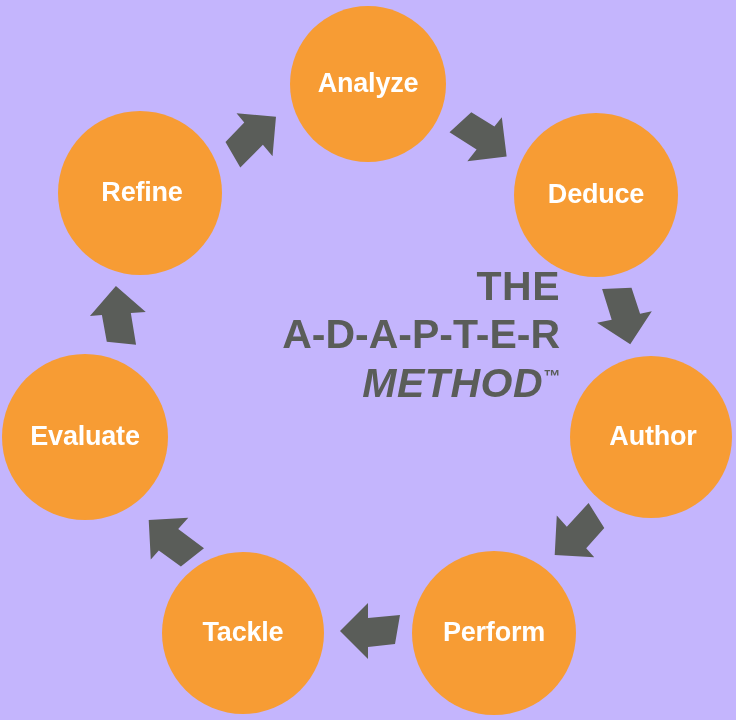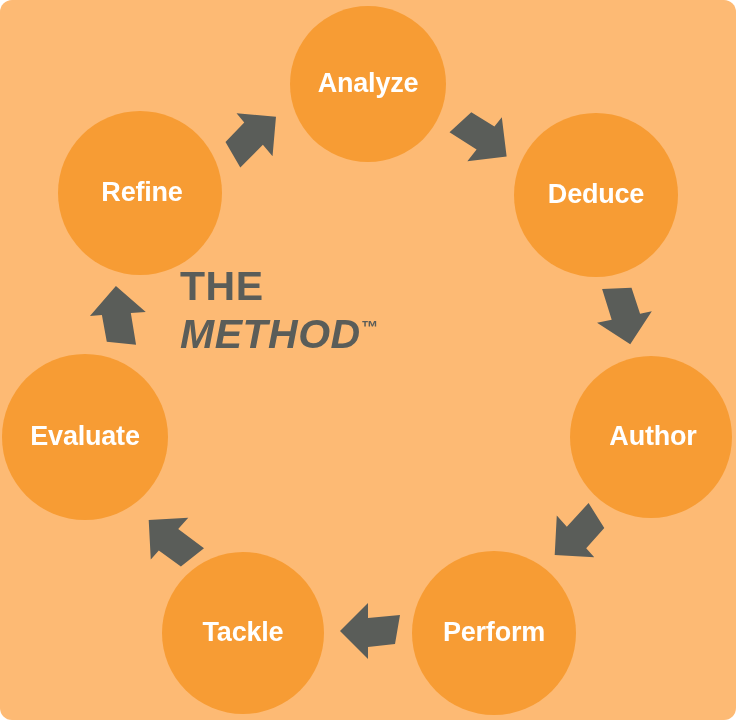"Analyze" #diagram-root { background: #fdba74 -> #c4b5fd; border-radius: 12px -> none }
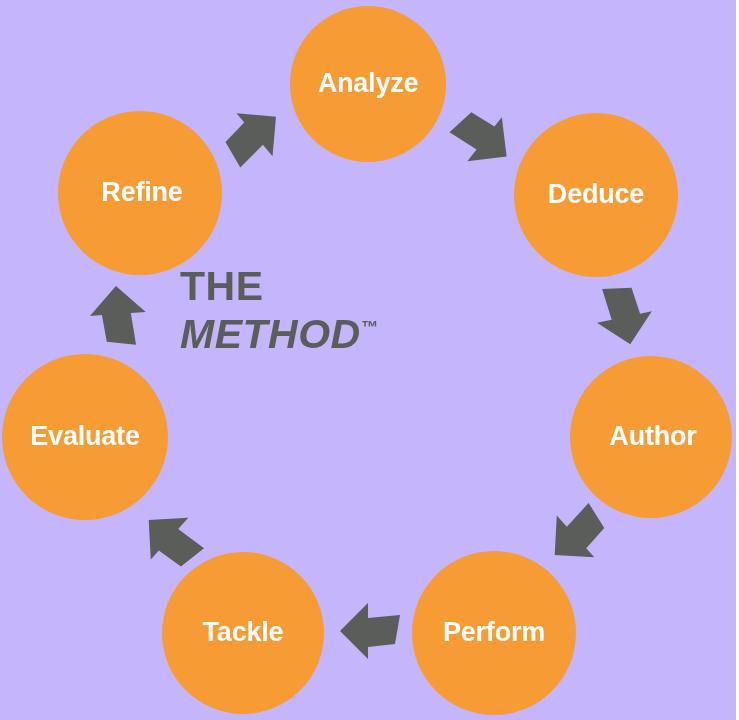"THE" .center-text-block { text-align: left -> right }
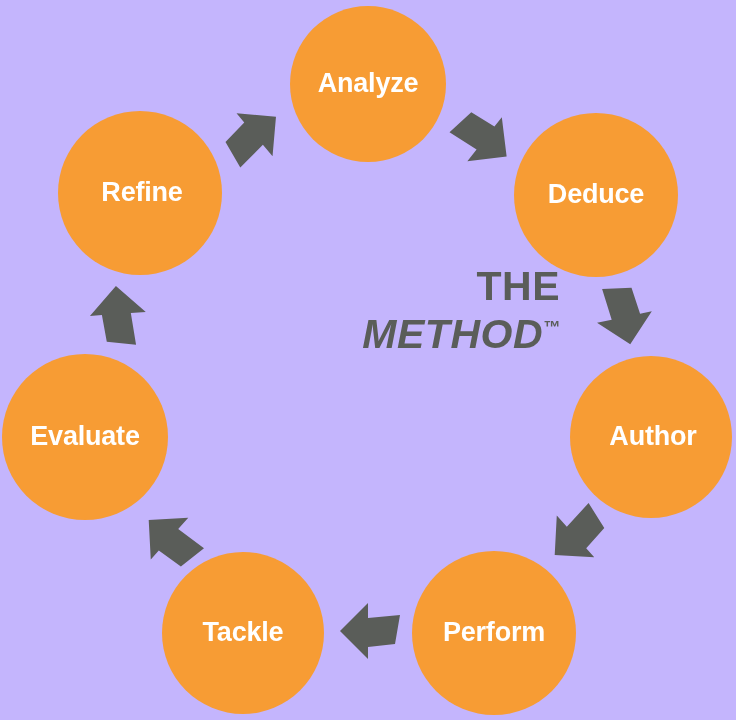"A-D-A-P-T-E-R" div.center-line-2 { html: none -> <div>A-D-A-P-T-E-R</div> }
